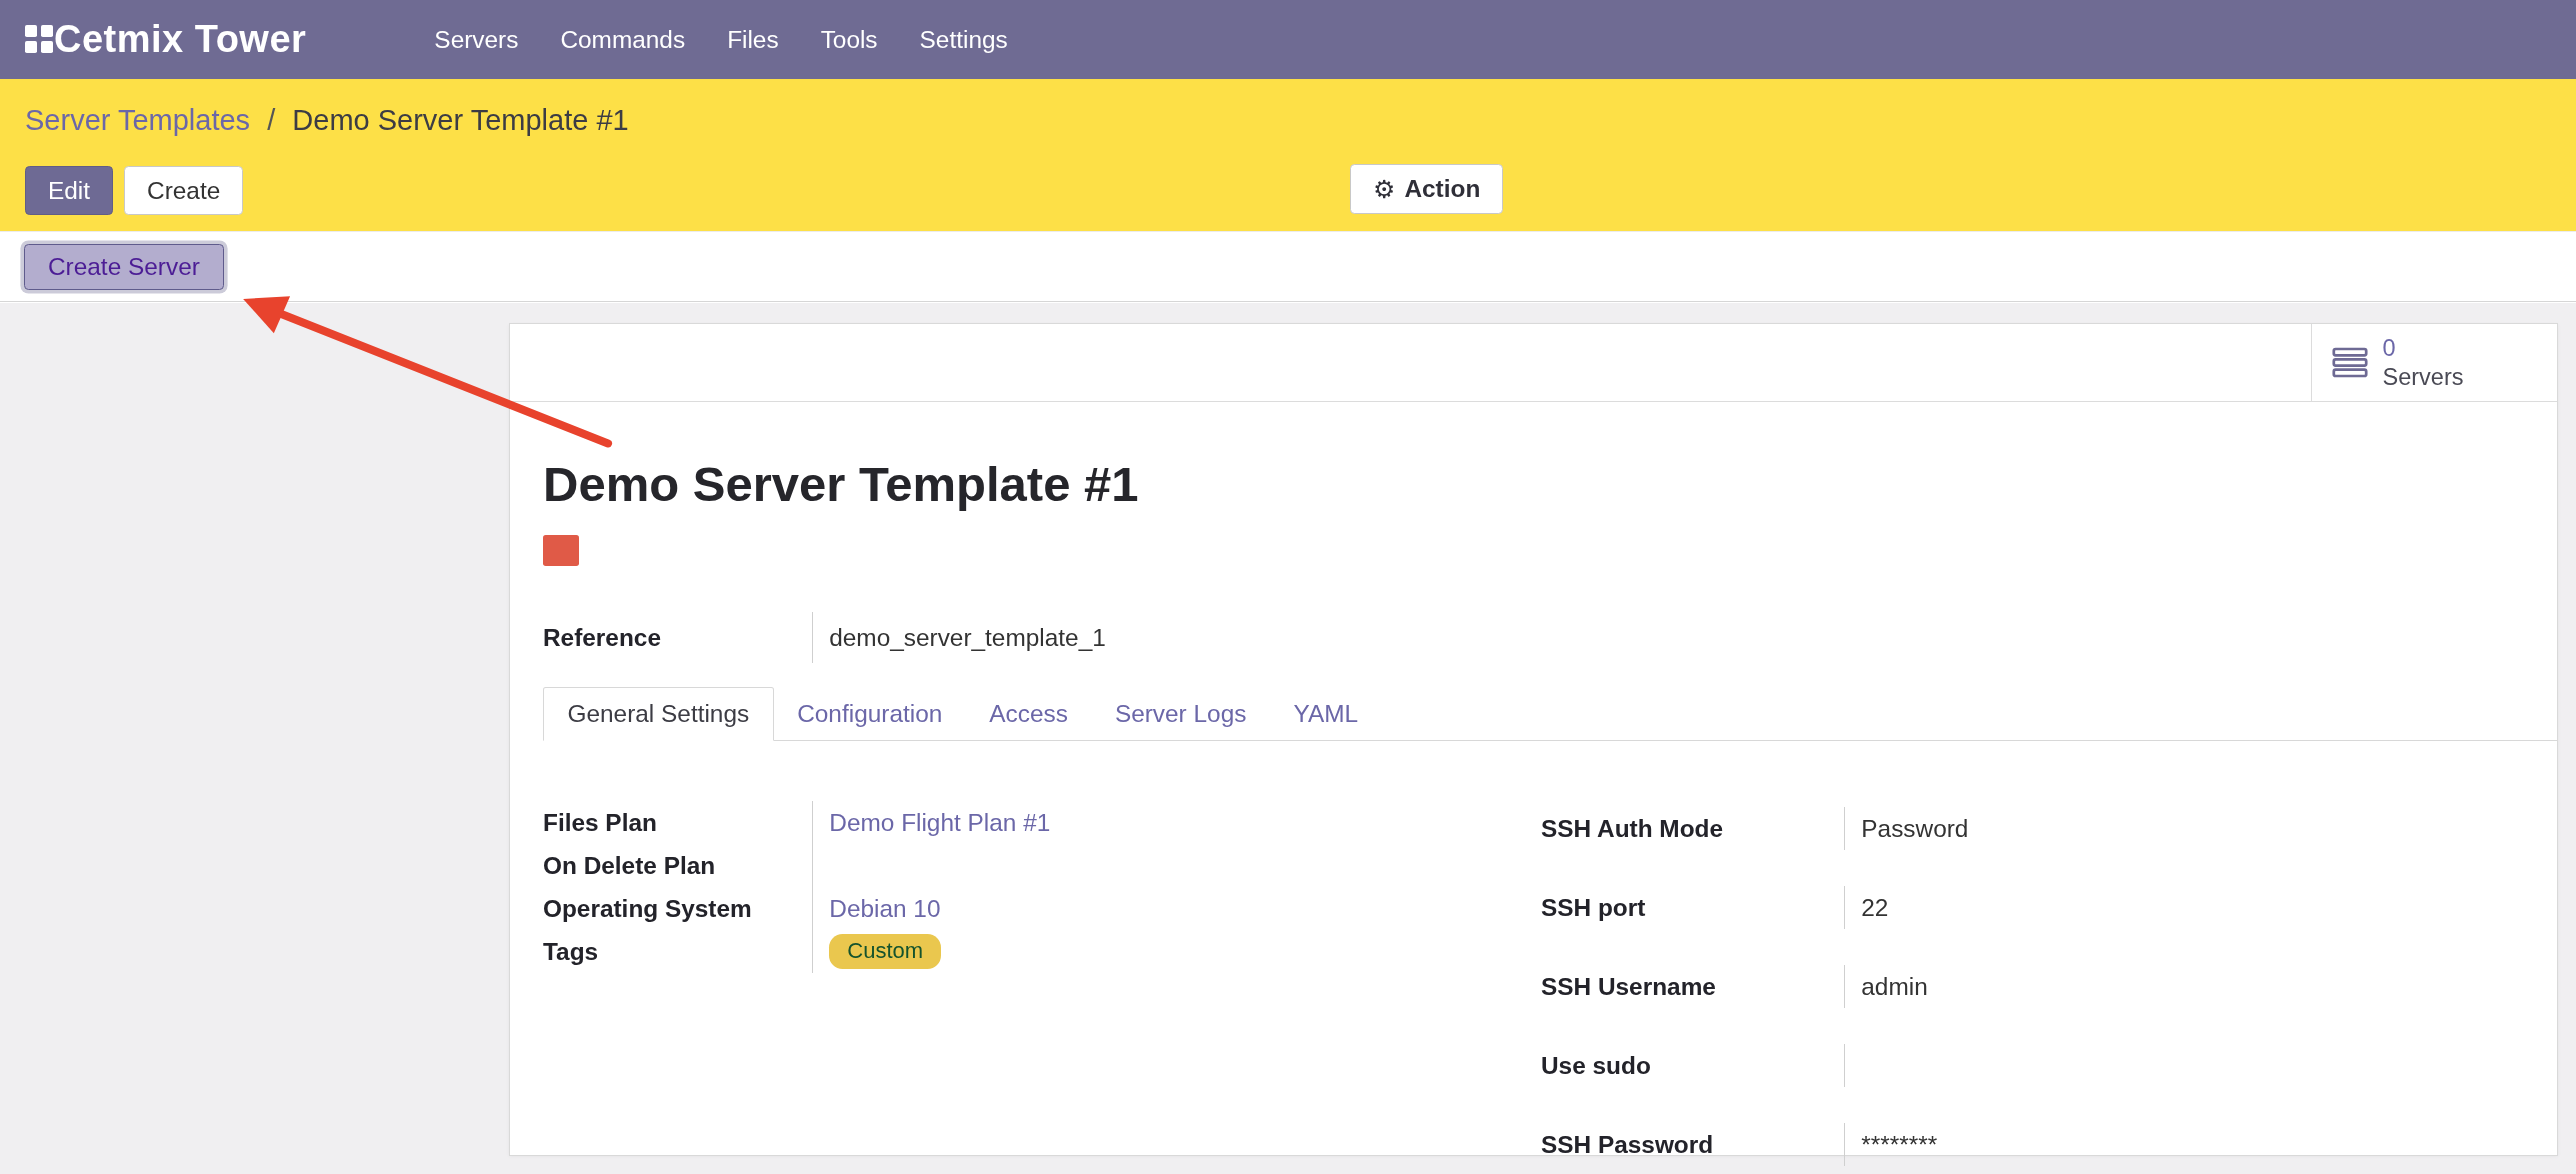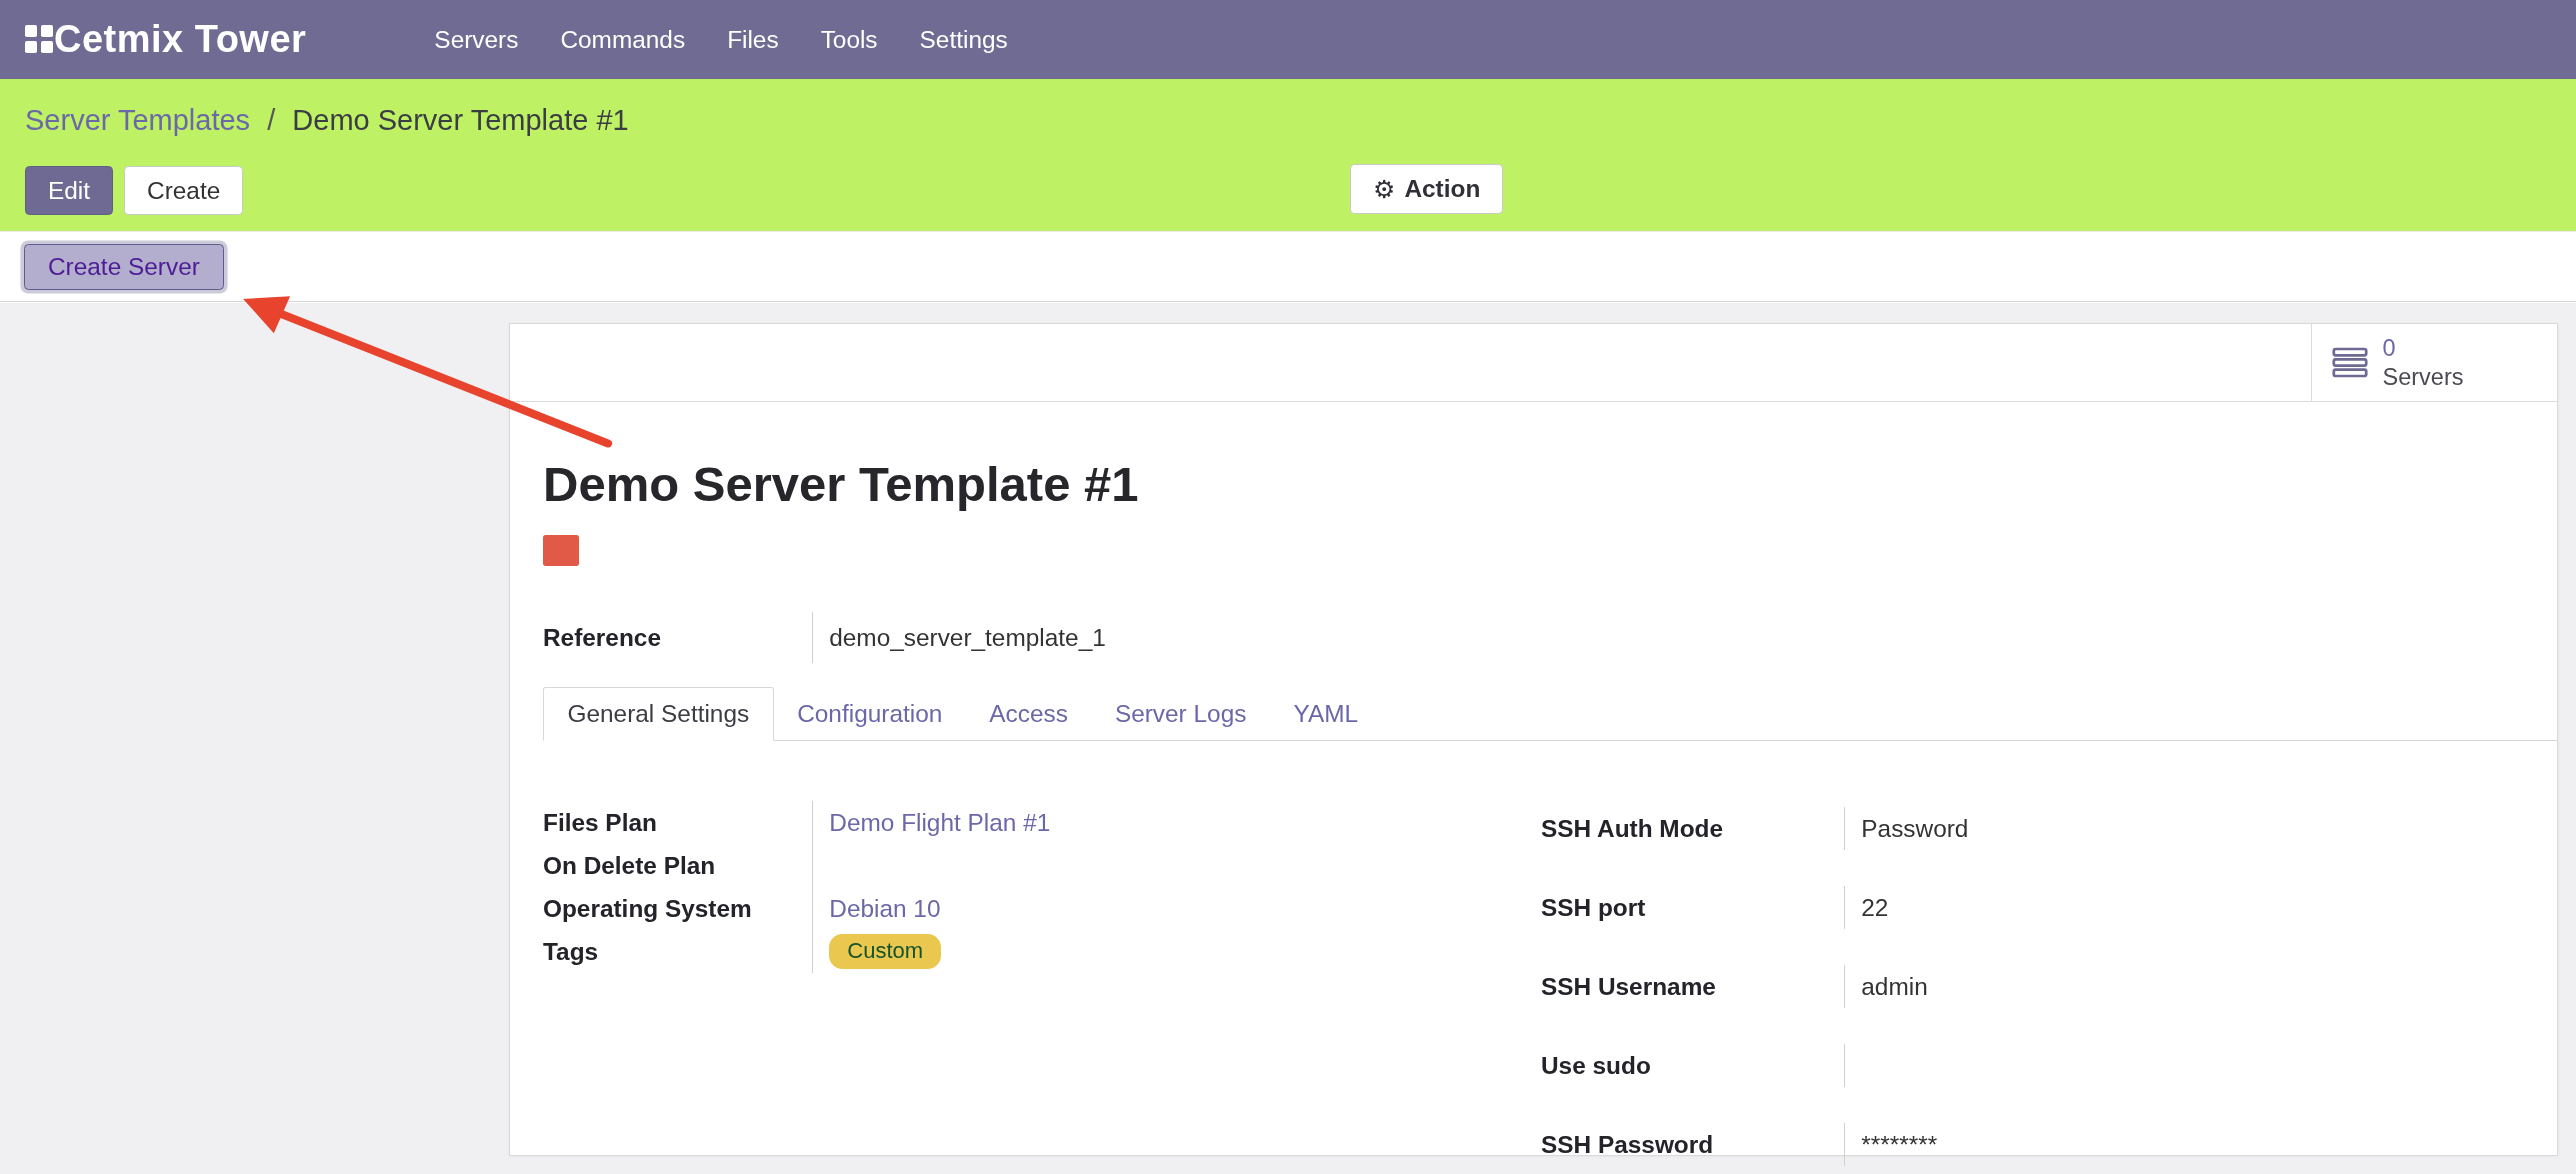"Server Templates / Demo Server" .control-panel { background: #bef264 -> #fde047 }
